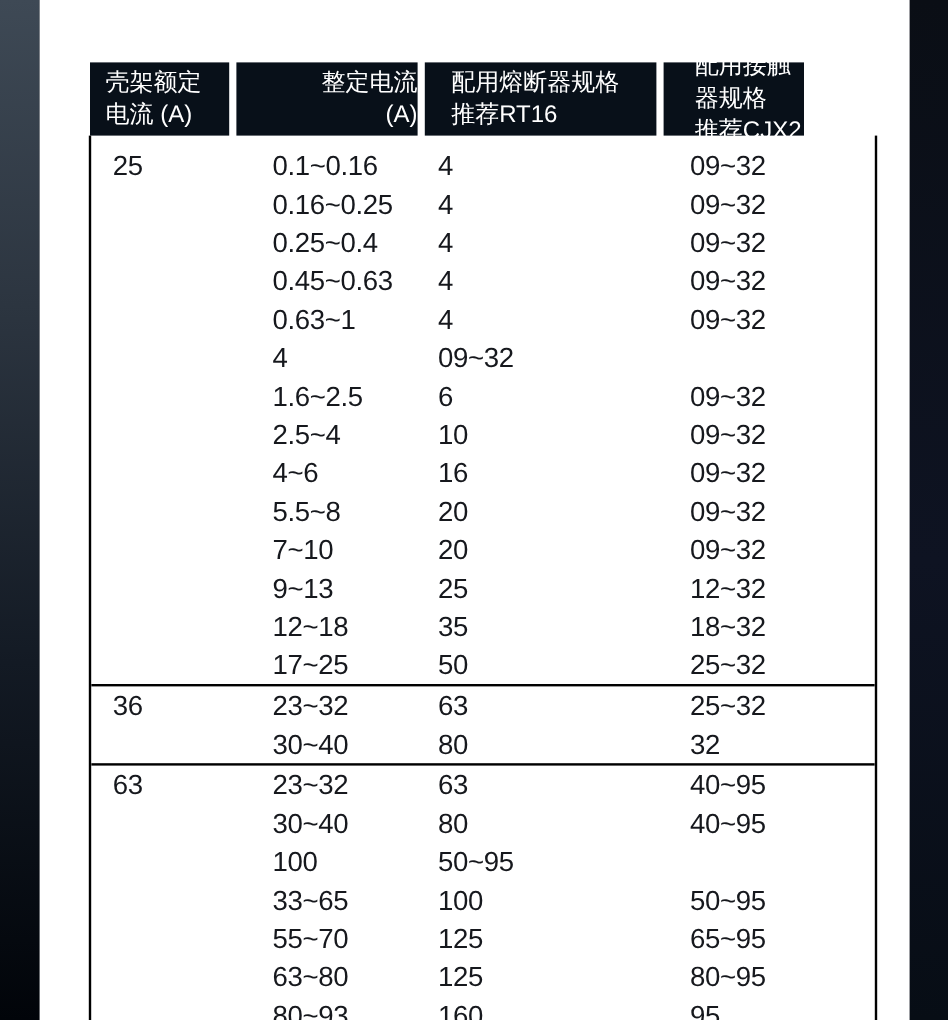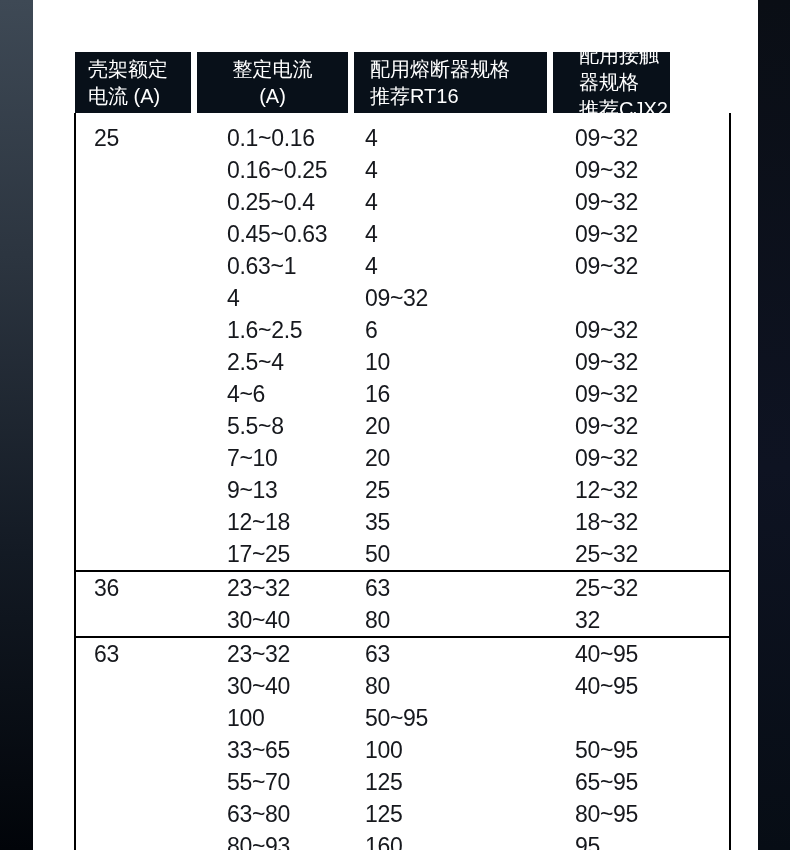"整定电流" .hcell.h1 { align-items: none -> flex-end }
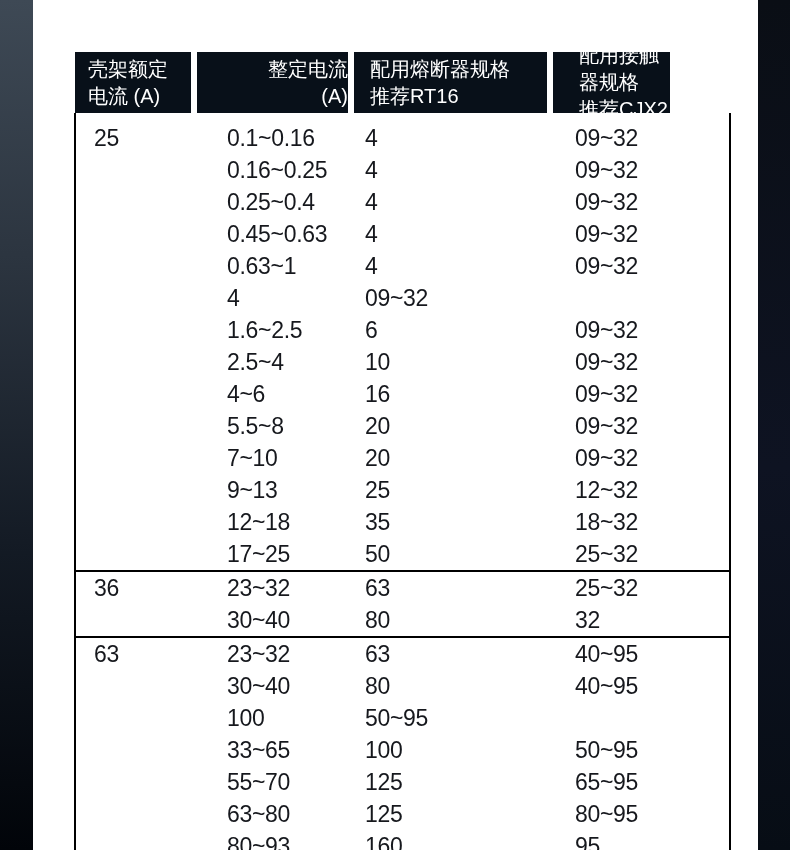"配用熔断器规格" .hcell.h2 { padding-left: 16px -> 22px }
